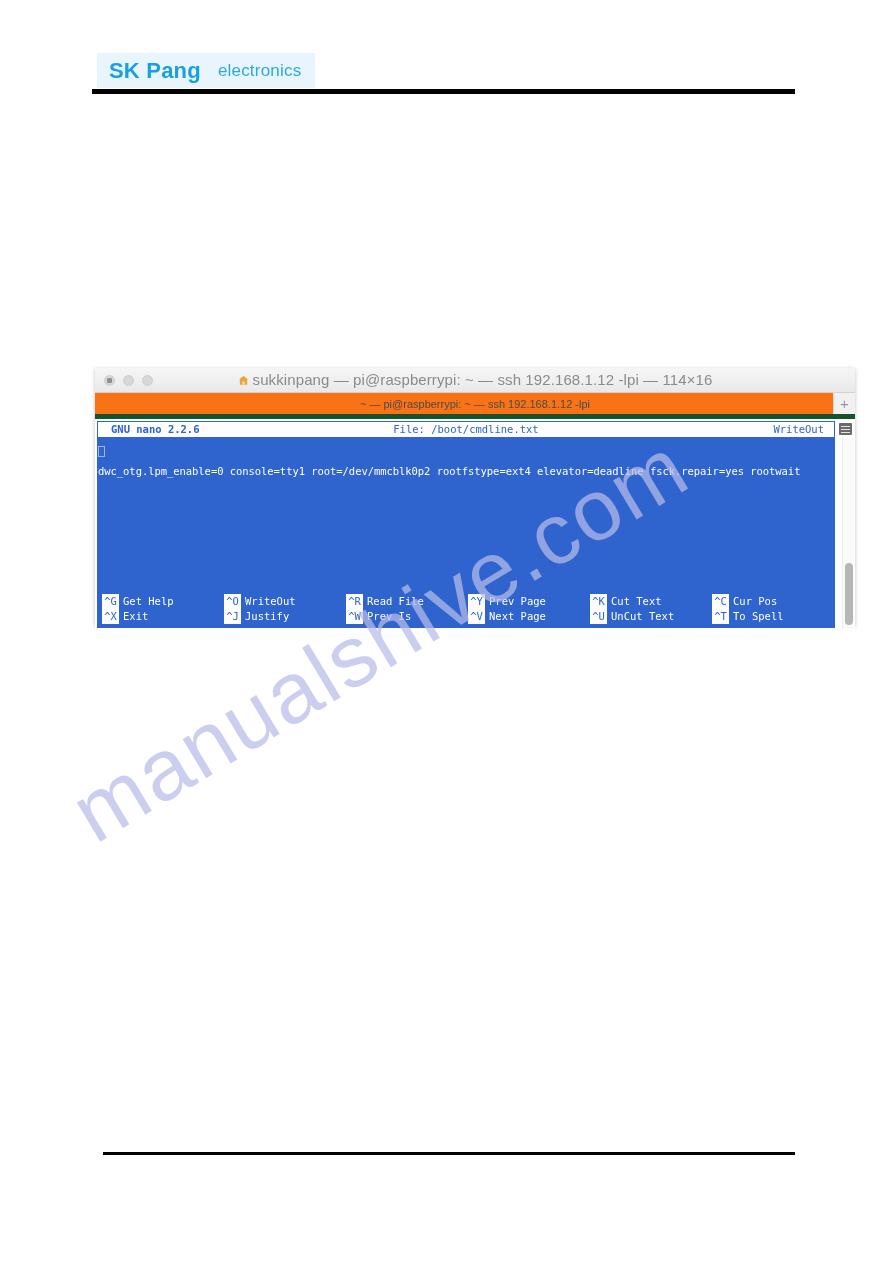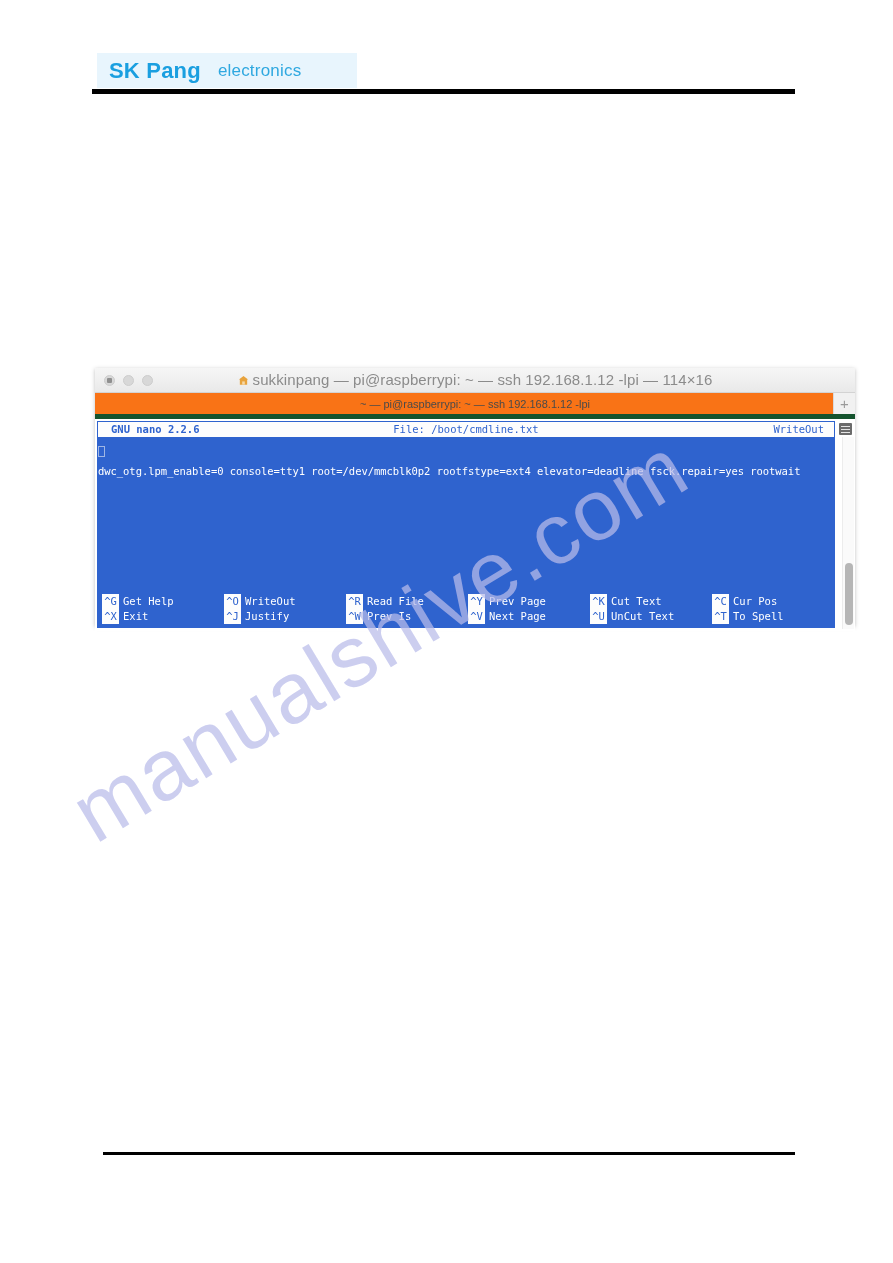"SK Pang" .logo-box { width: 260px -> 218px }
